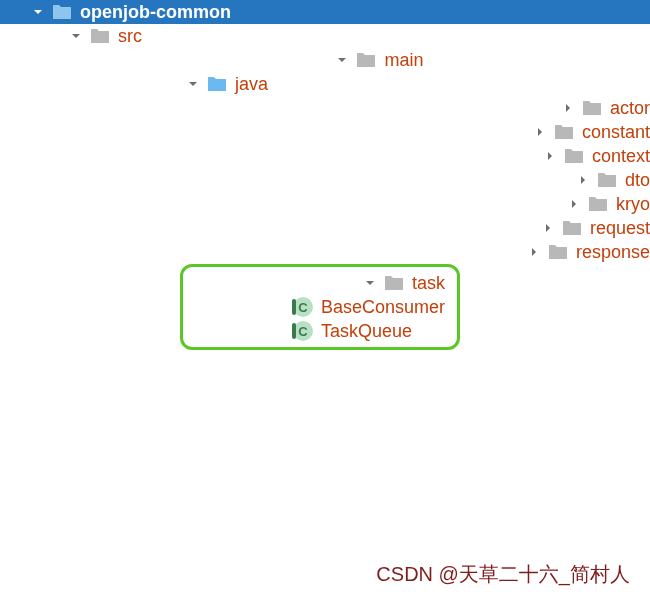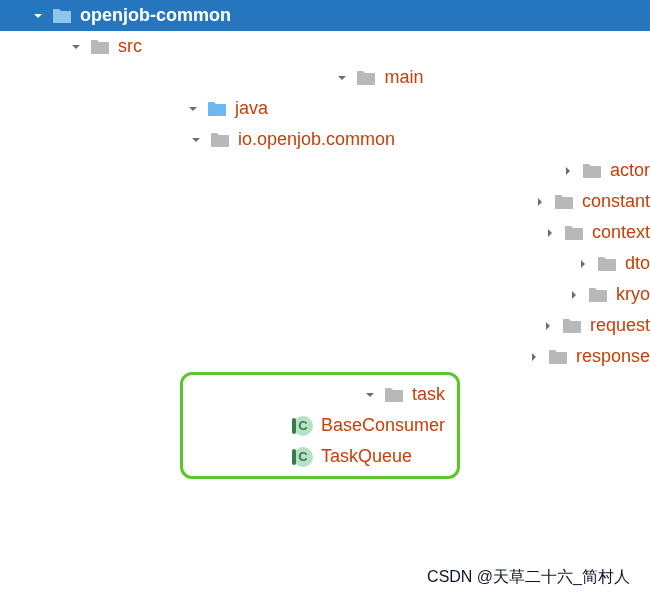"openjob-common" .tree-item { height: 31px -> 24px }
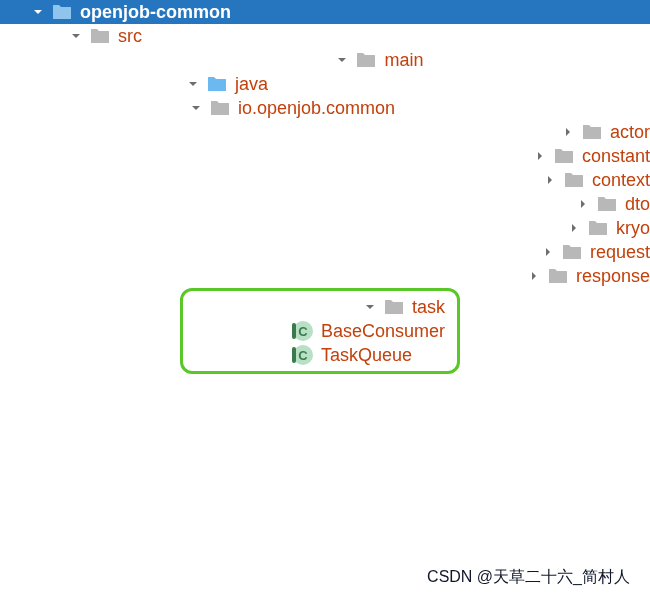"io.openjob.common" div.tree-item { html: <div> <span> <svg> <path></path> </svg> </span> <span> <svg> <path></path> </svg> </span> <span>io.openjob.common</span> </div> -> none }
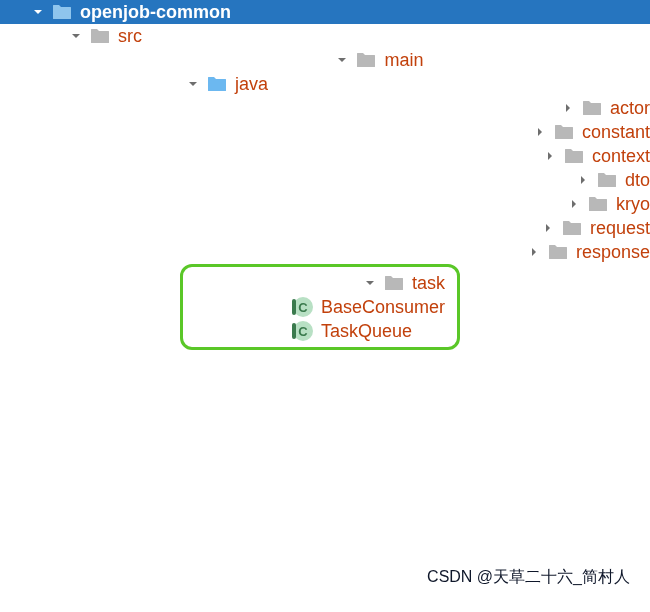"CSDN @天草二十六_简村人" .watermark { color: #0f172a -> #7f1d1d; font-size: 16px -> 20px }
